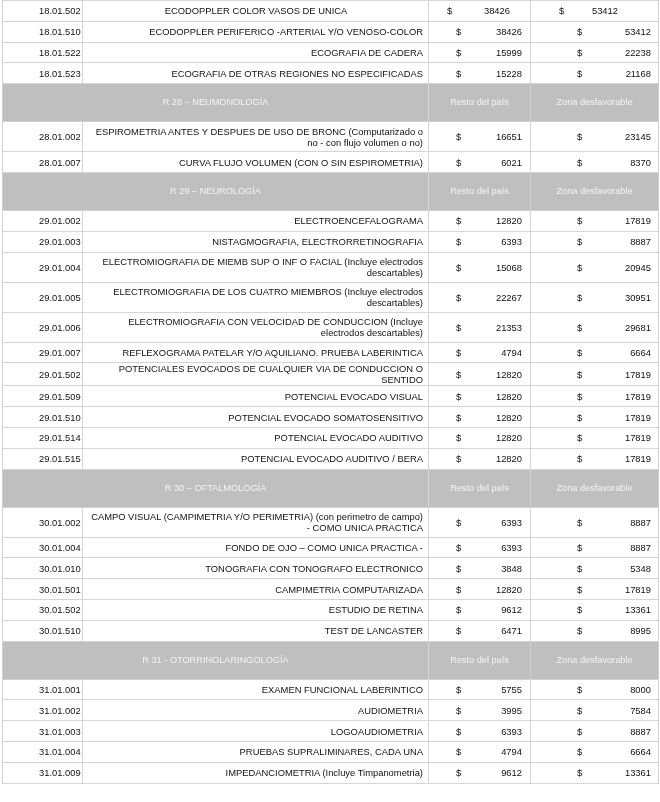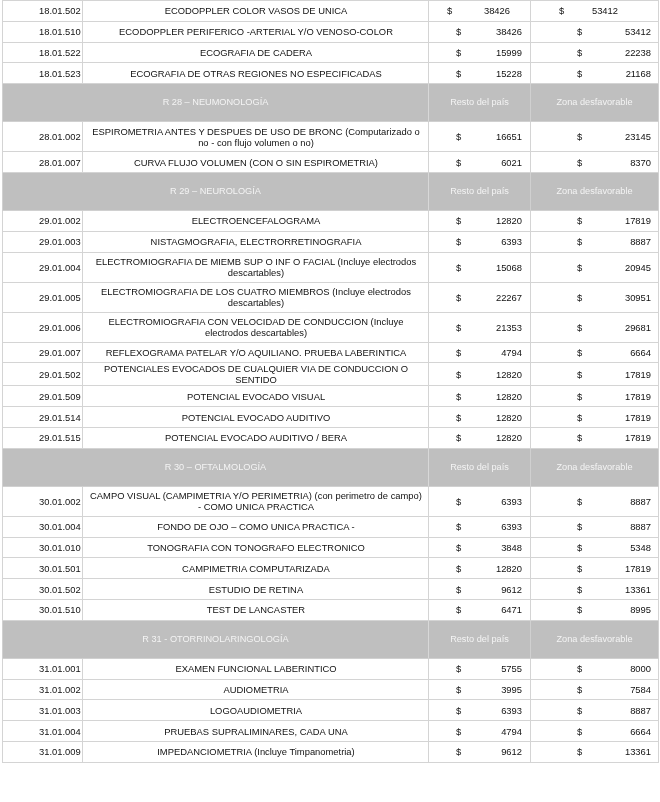"ECODOPPLER PERIFERICO -ARTERIAL Y/O" td.desc { text-align: center -> right }
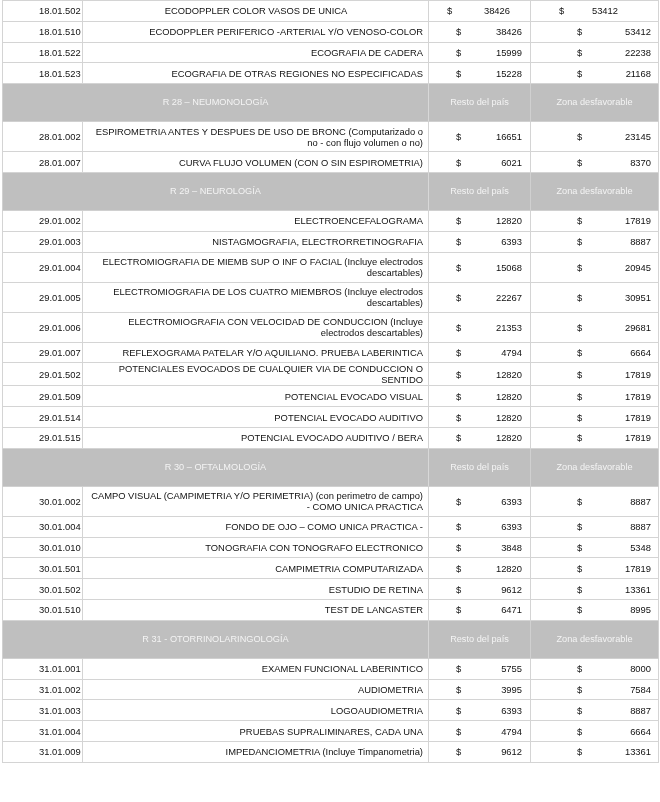"29.01.510" tr.row { html: none -> <tr> <td>29.01.510</td> <td>POTENCIAL EVOCADO SOMATOSENSITIVO</td> <td> <div> <span>$</span> <span>12820</span> </div> </td> <td> <div> <span>$</span> <span>17819</span> </div> </td> </tr> }
